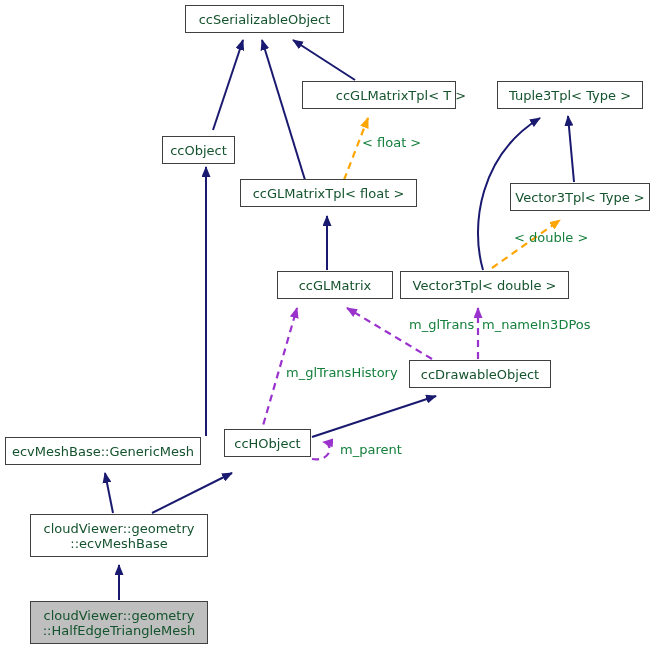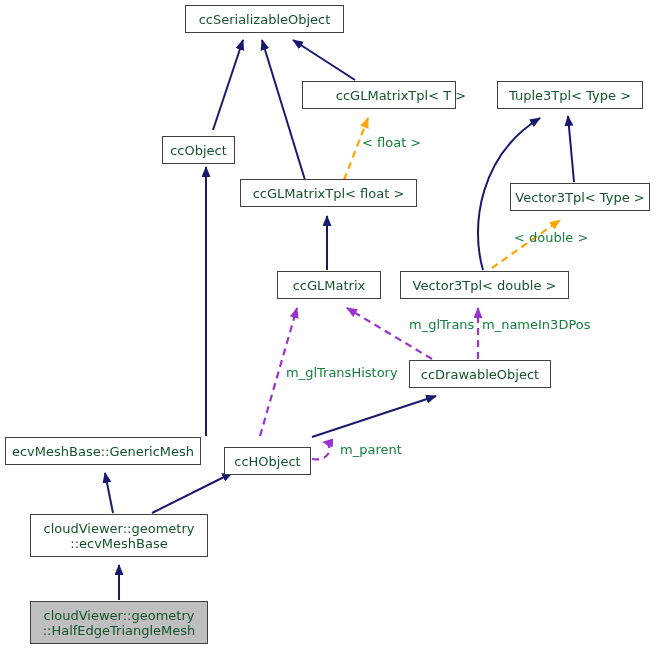"ccGLMatrix" div.node { width: 104px -> 116px }
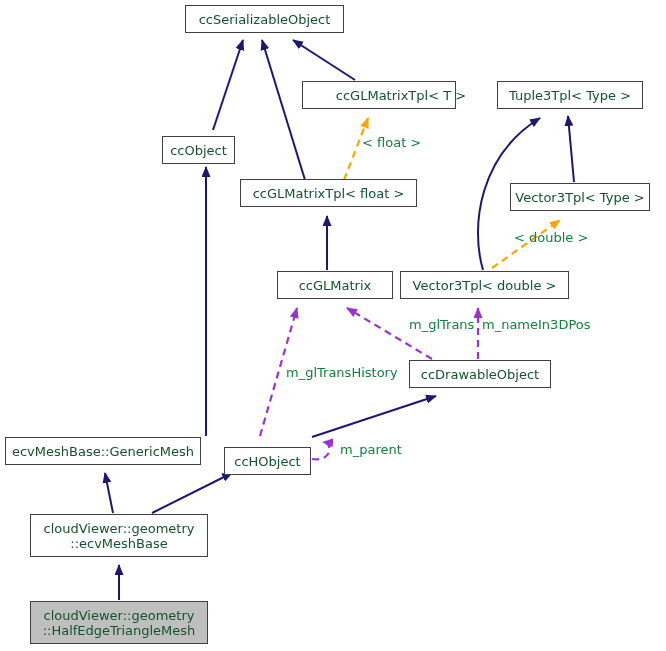"ccHObject" div.node { top: 447px -> 429px }
